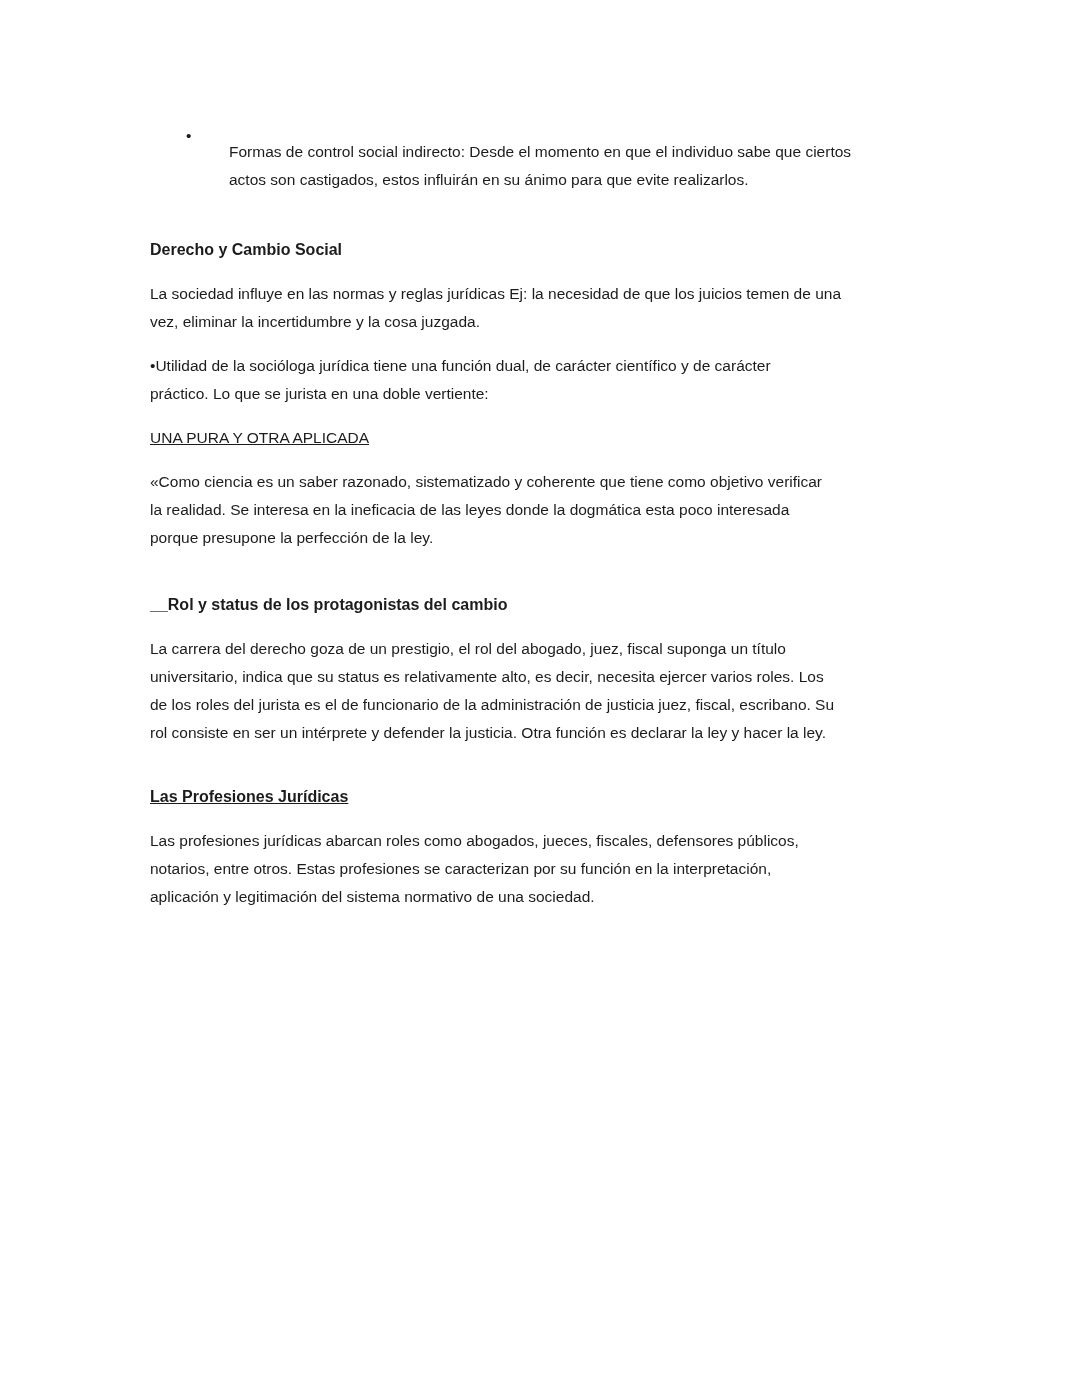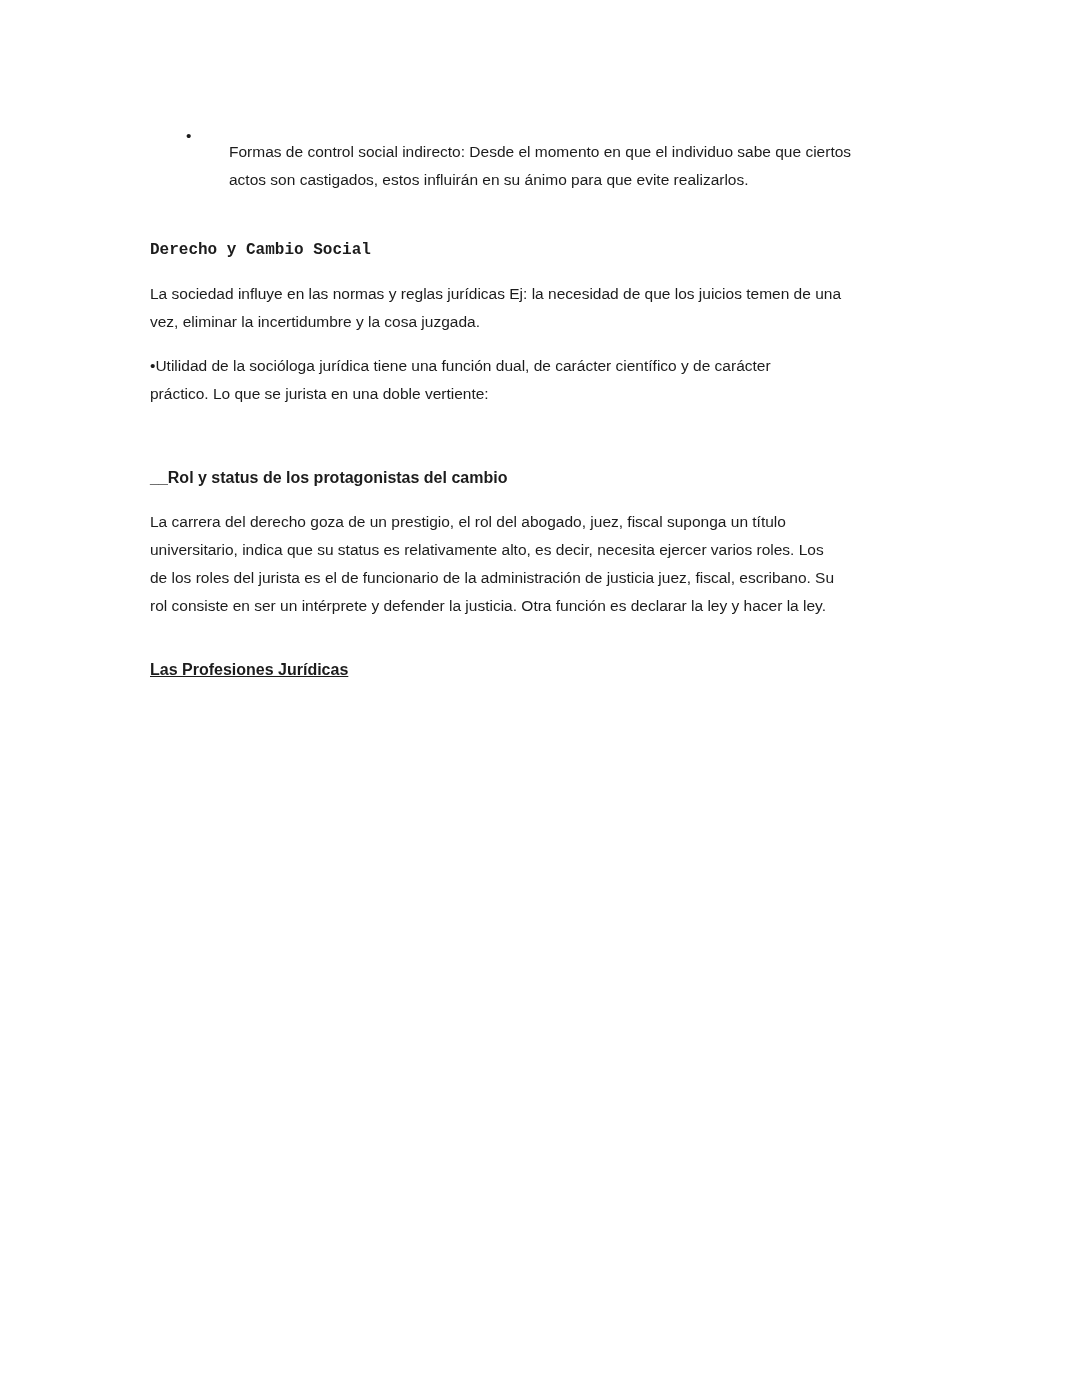"Derecho y Cambio Social" .heading-derecho { font-family: Liberation Mono, monospace -> none }
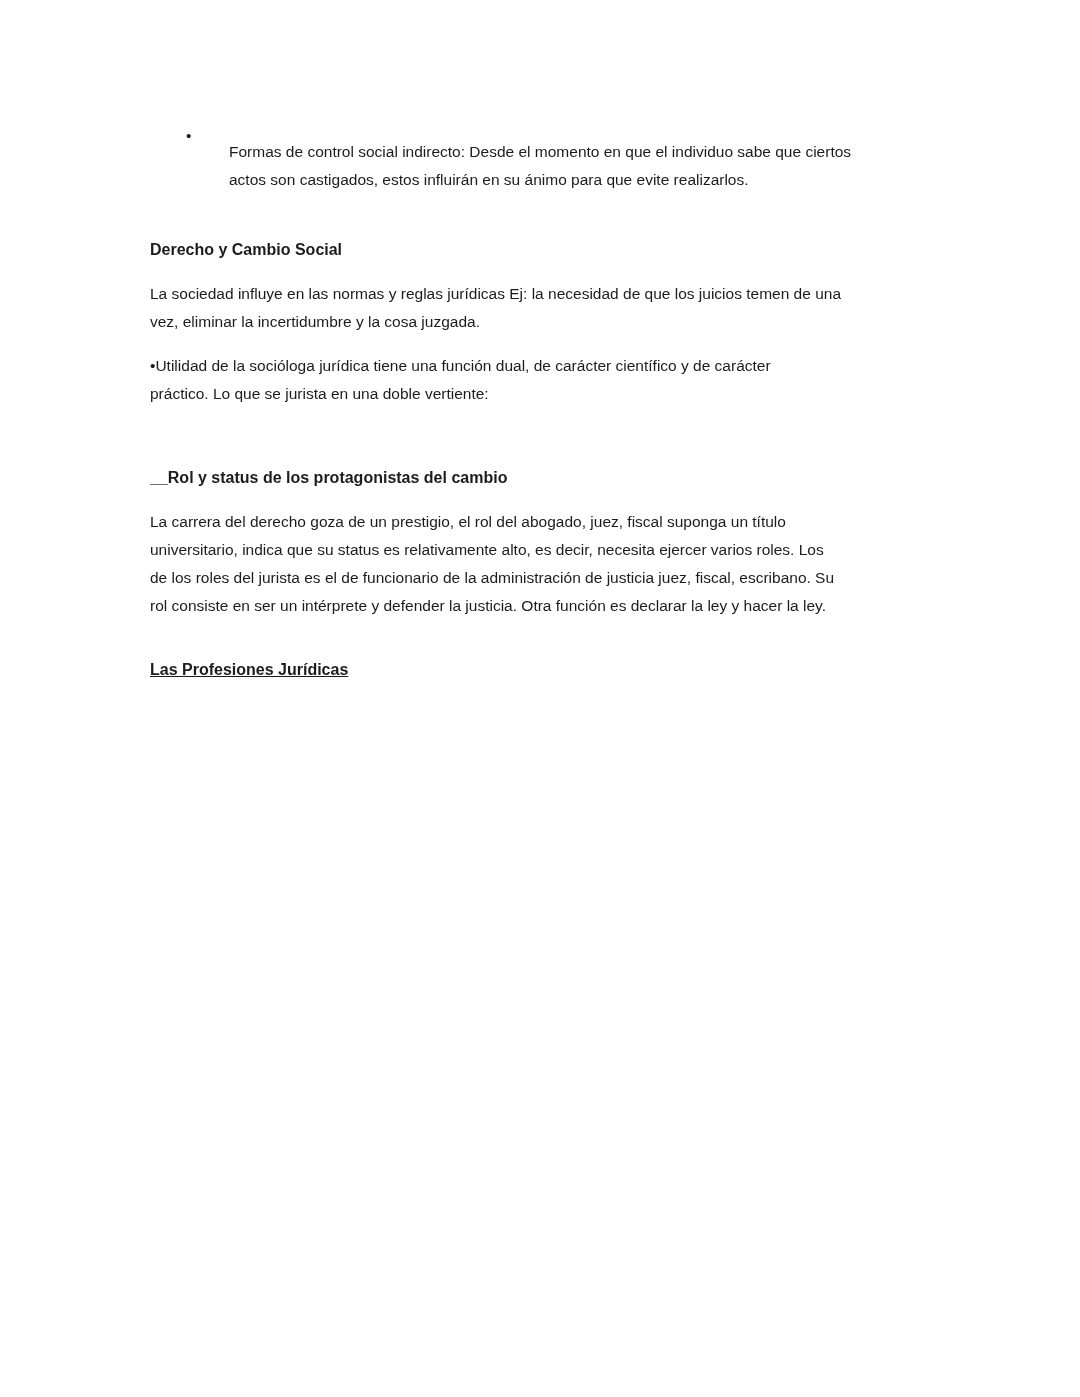"UNA PURA Y OTRA APLICADA" p.underline-line { html: none -> <p>UNA PURA Y OTRA APLICADA</p> }
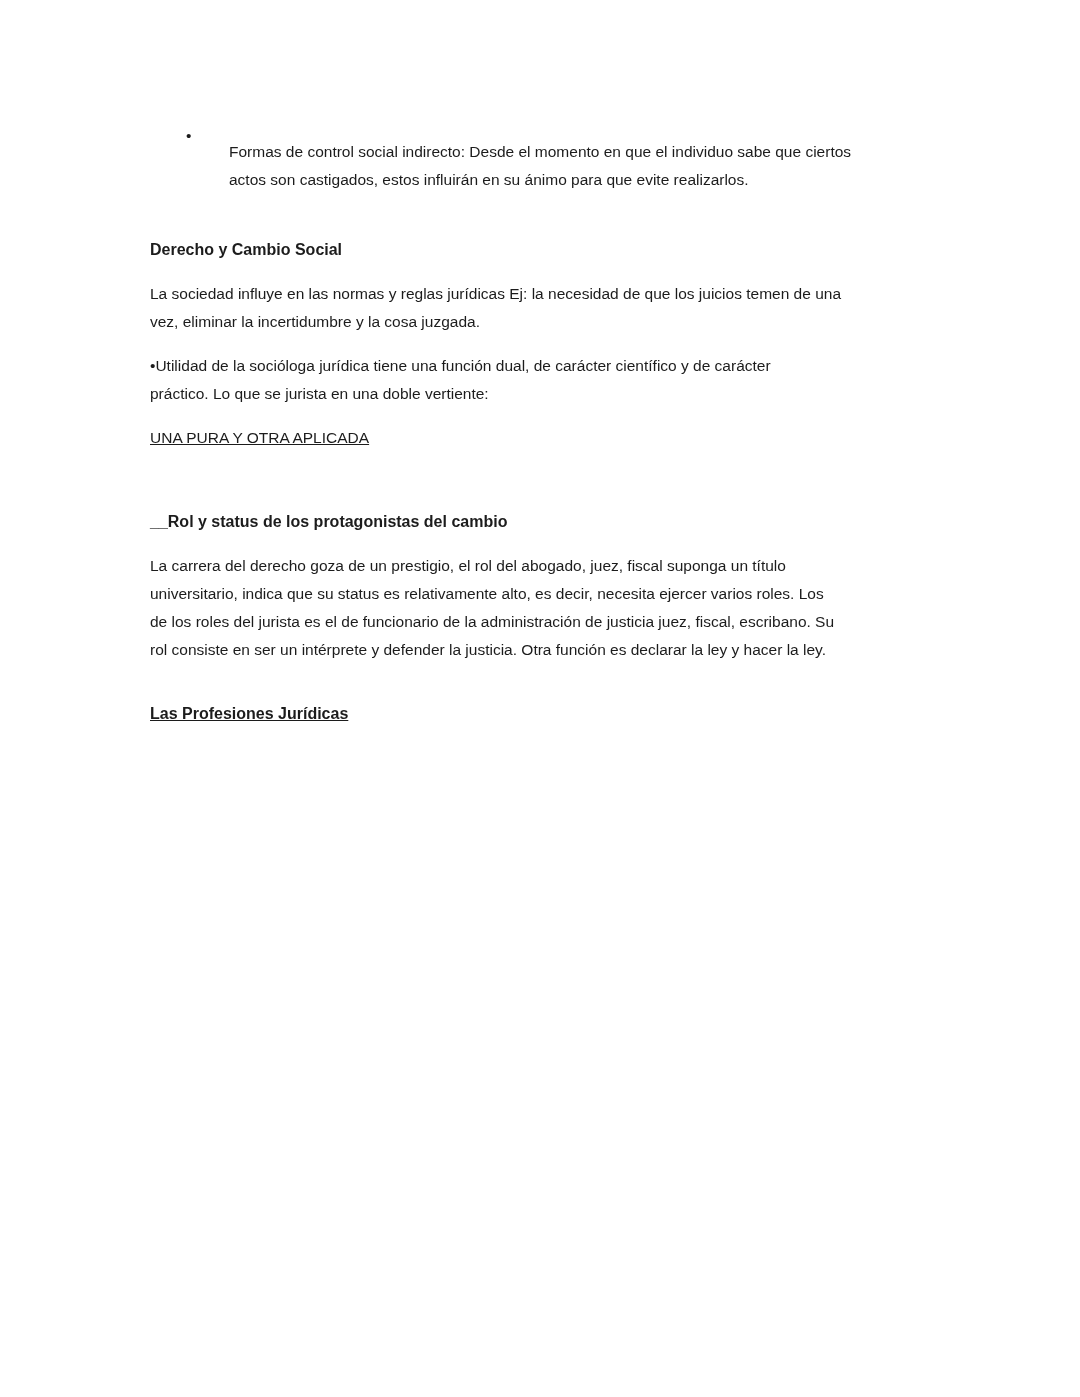"«Como ciencia es un saber" p.para { html: none -> <p>«Como ciencia es un saber razonado, sistematizado y coherente que tiene como objetivo verificar la realidad. Se interesa en la ineficacia de las leyes donde la dogmática esta poco interesada porque presupone la perfección de la ley.</p> }
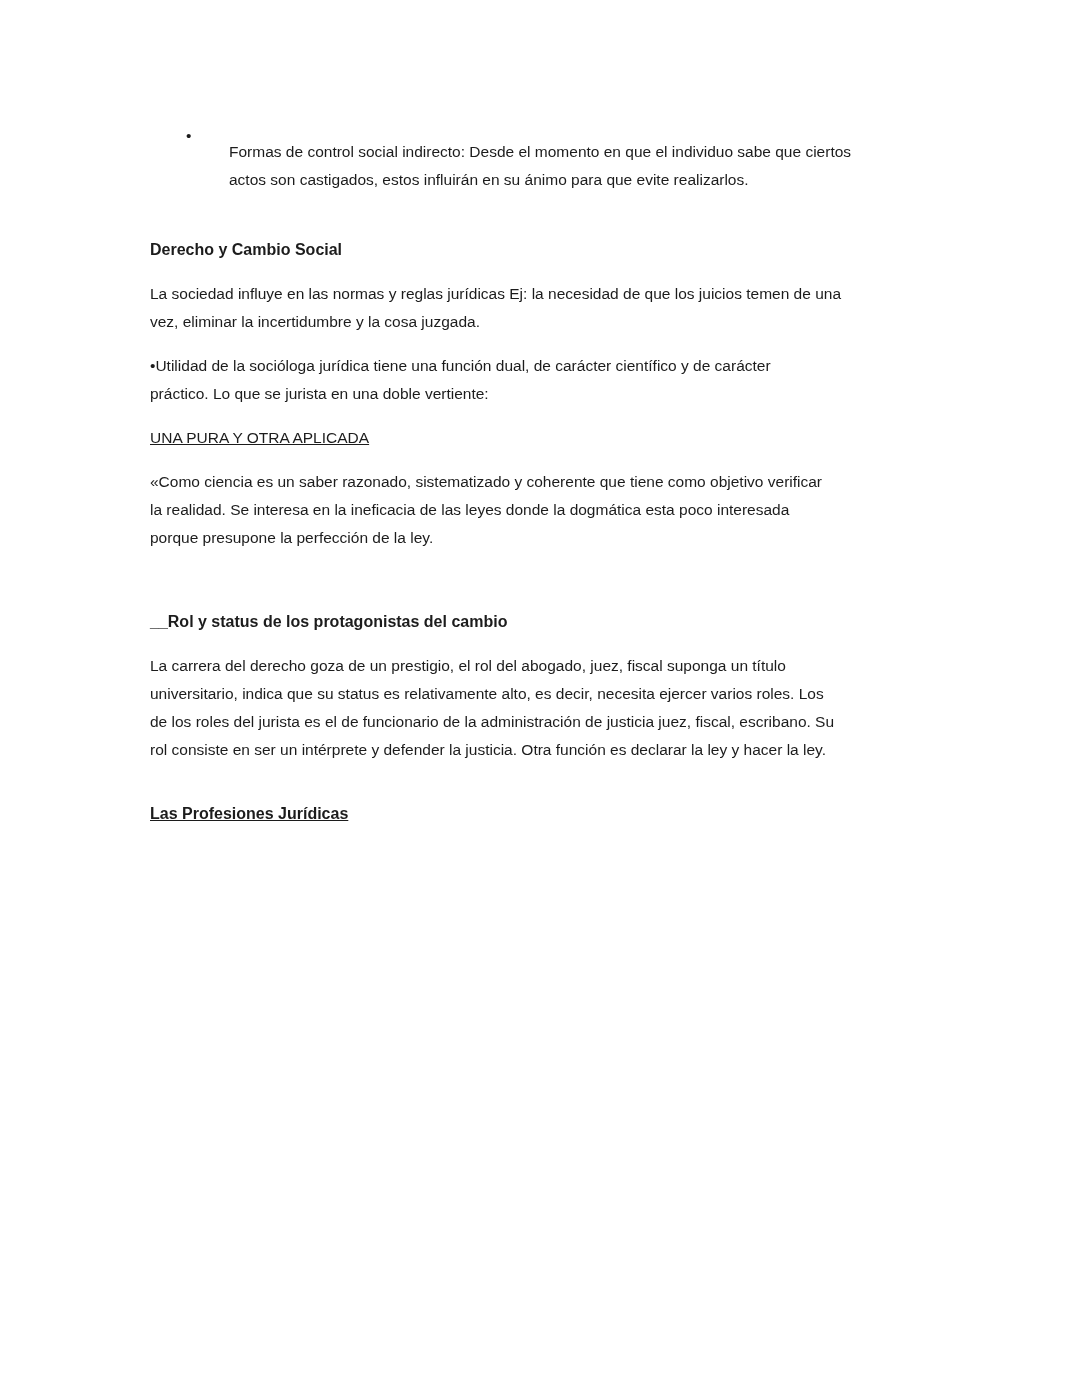"__Rol y status de los" .heading-rol { margin: 56px 0 10px 0 -> 39px 0 10px 0 }
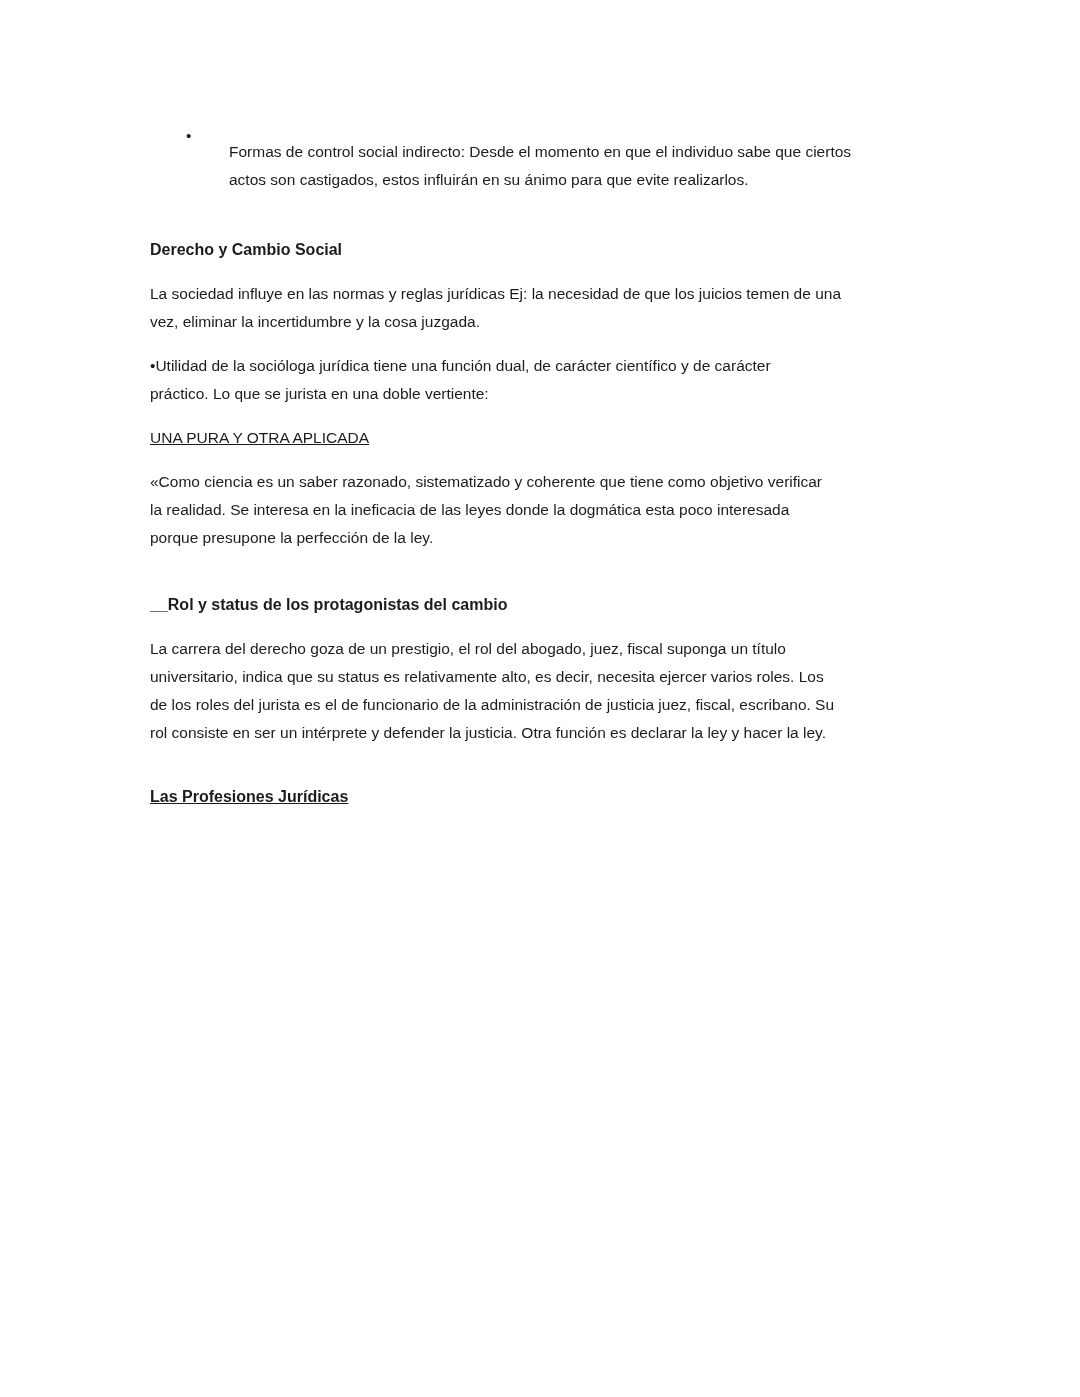"Las profesiones jurídicas abarcan roles" p.para { html: none -> <p>Las profesiones jurídicas abarcan roles como abogados, jueces, fiscales, defensores públicos, notarios, entre otros. Estas profesiones se caracterizan por su función en la interpretación, aplicación y legitimación del sistema normativo de una sociedad.</p> }
